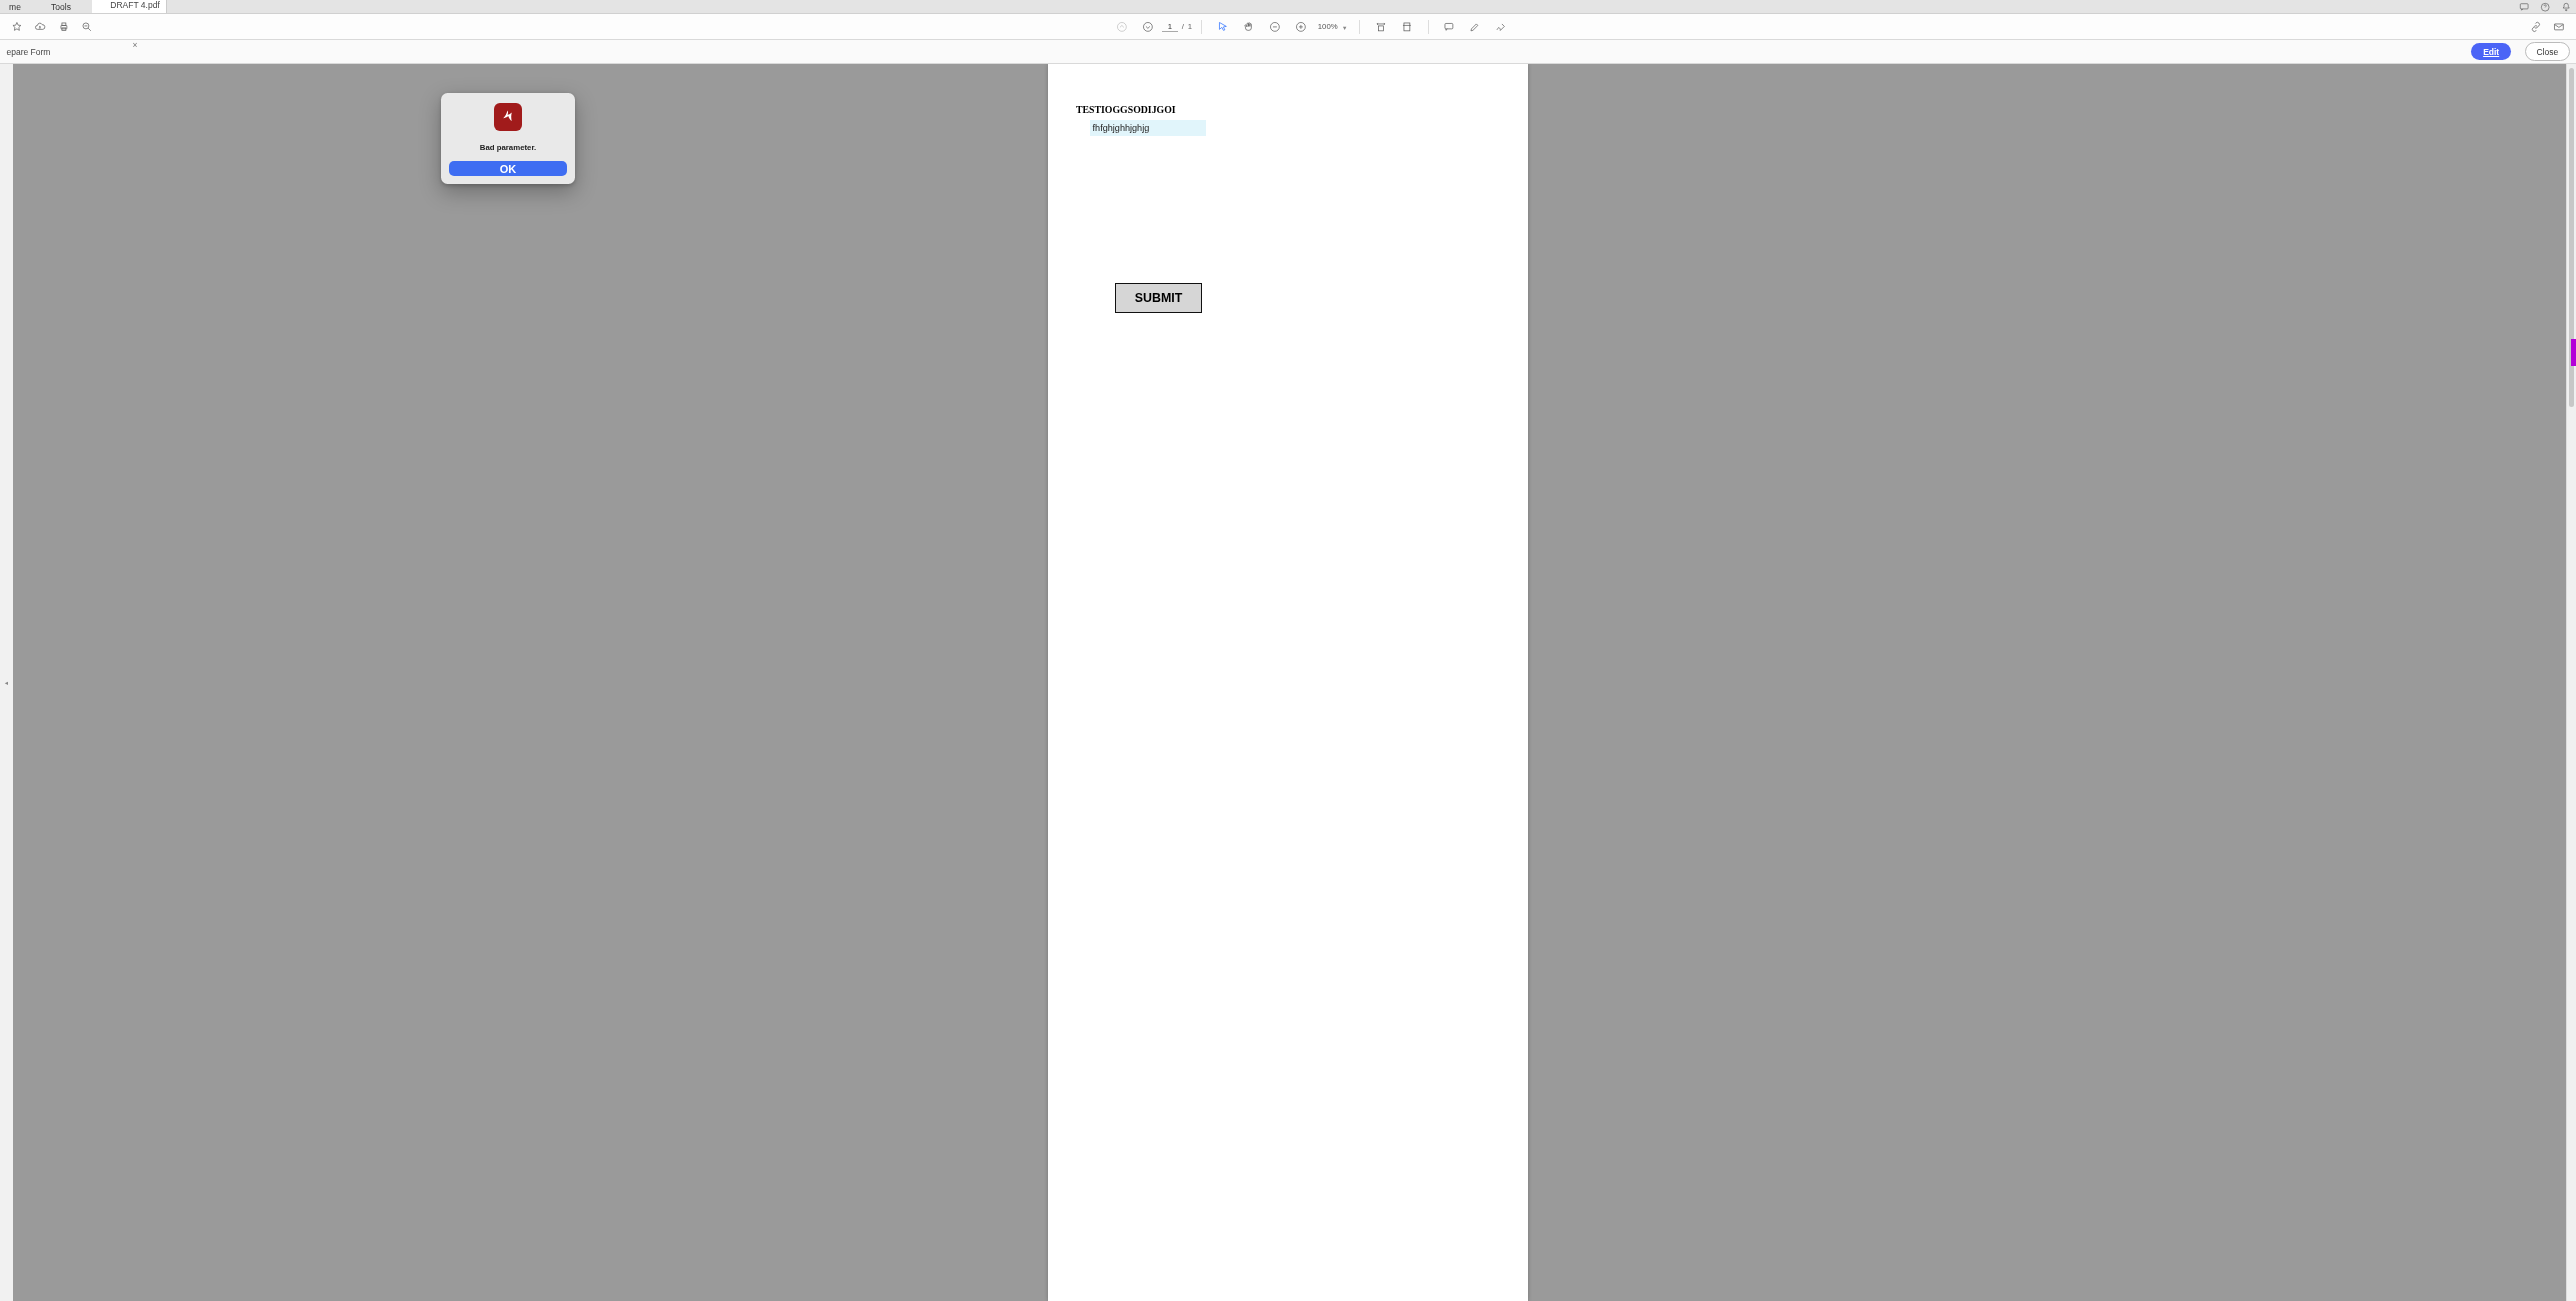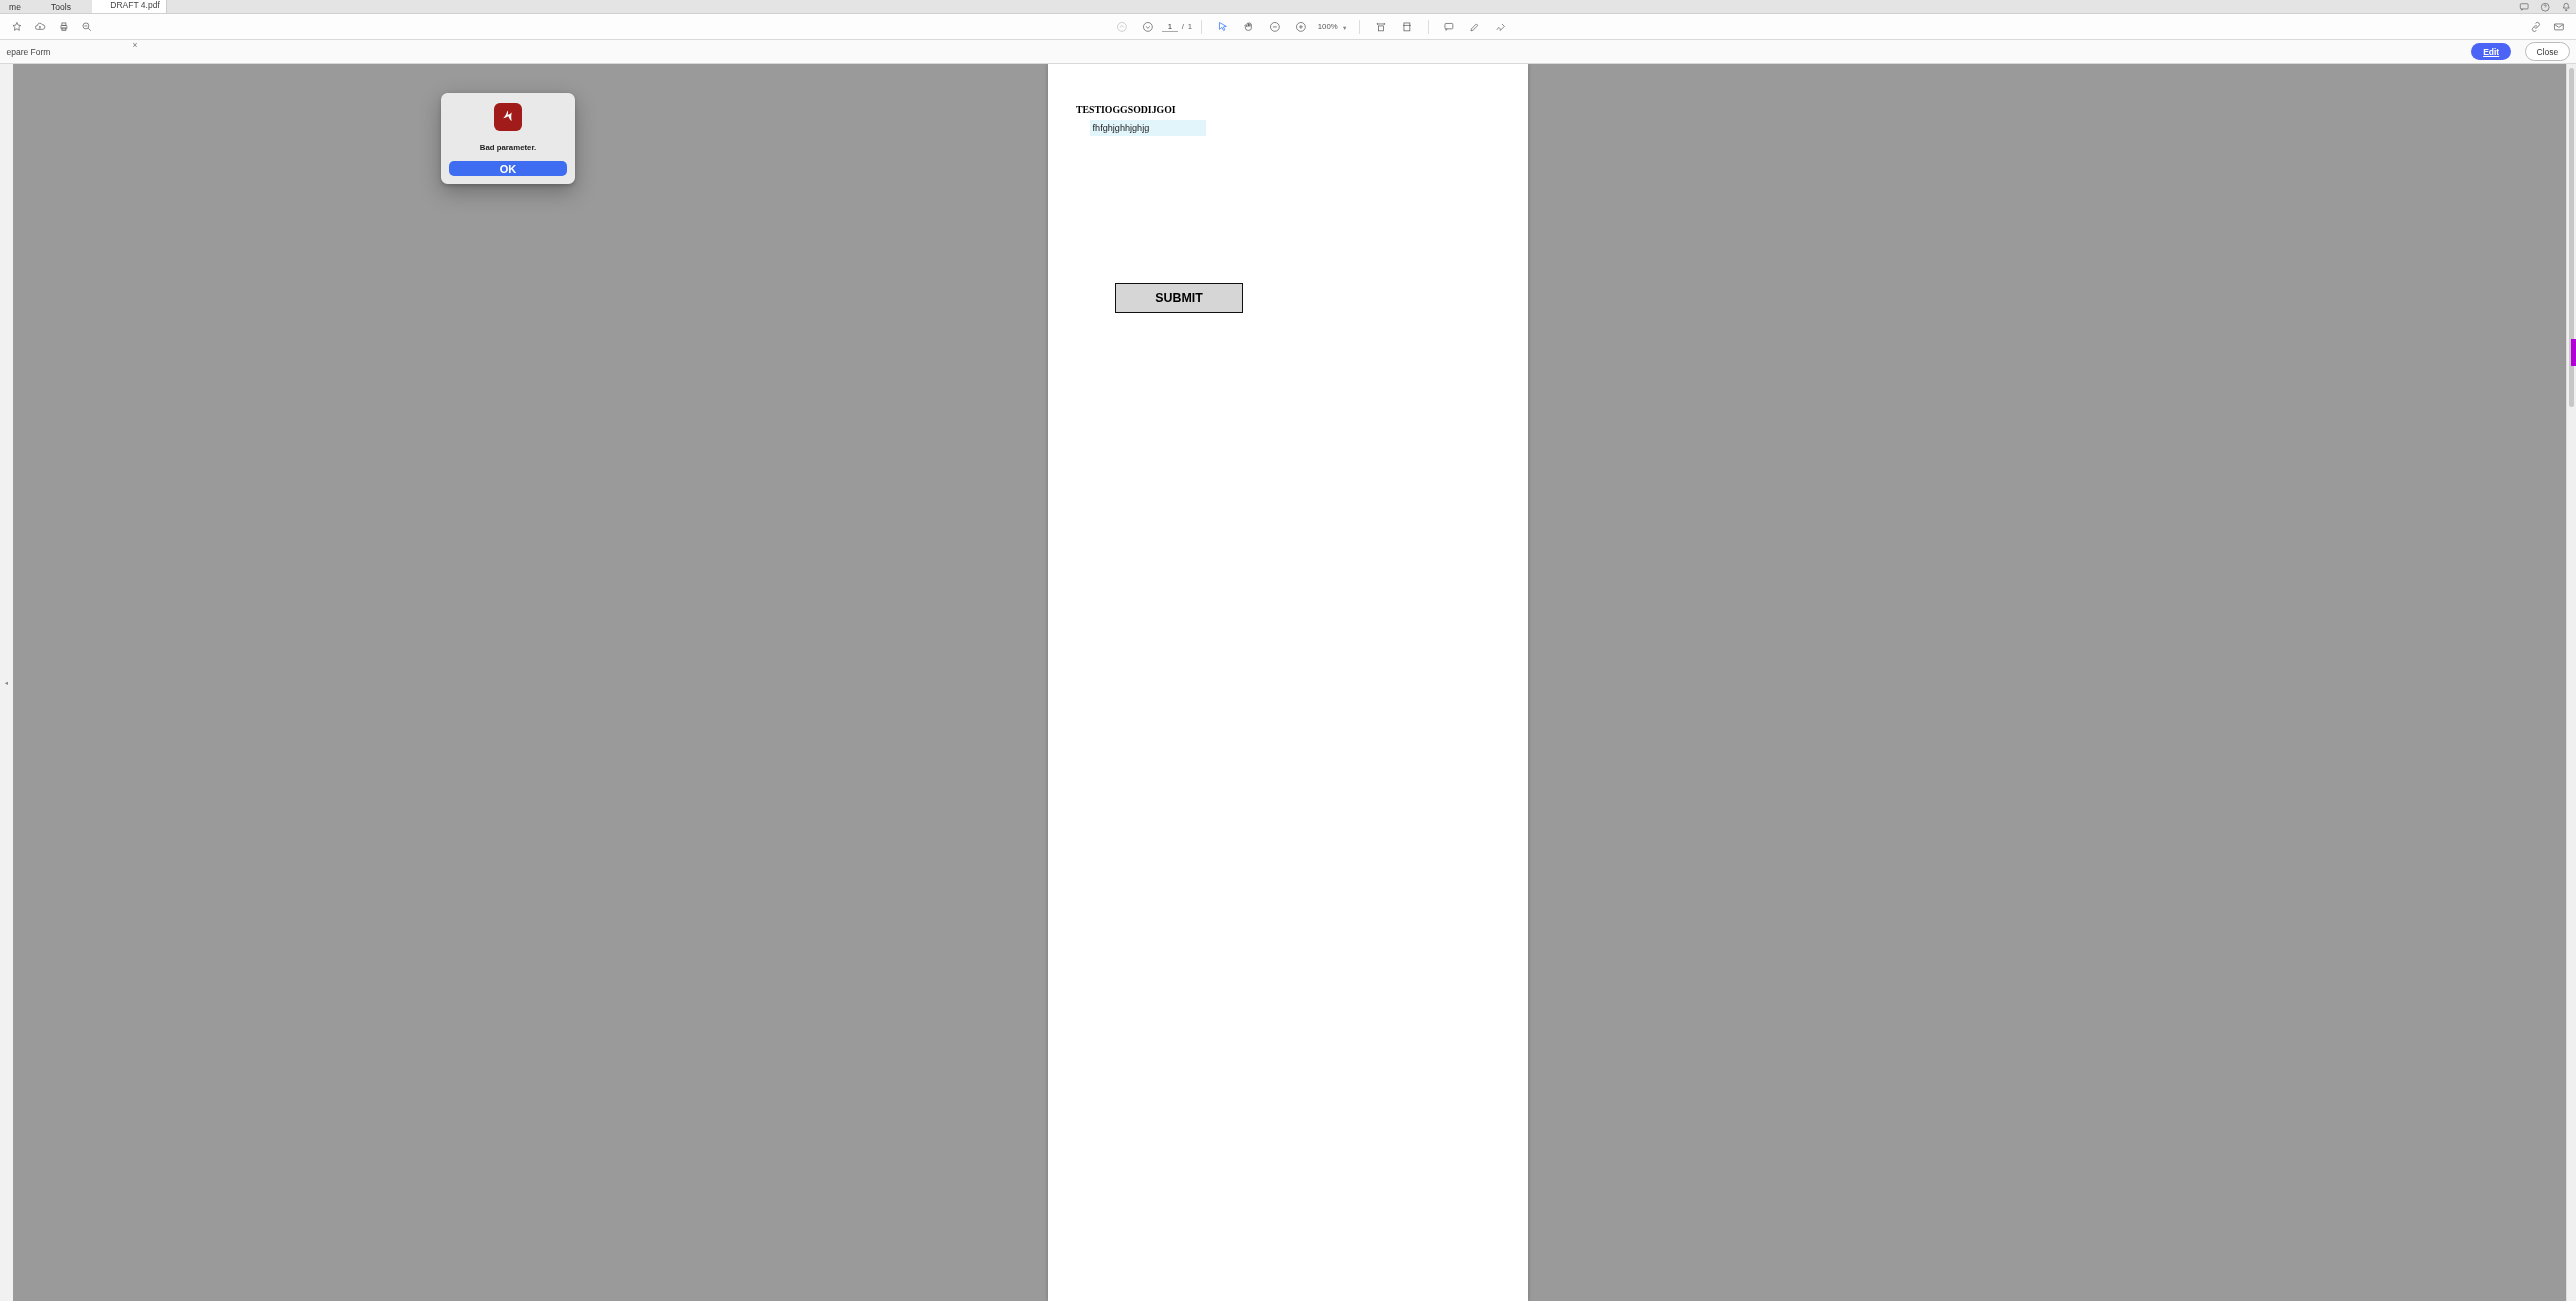"SUBMIT" .page .submit { width: 128px -> 87px }
